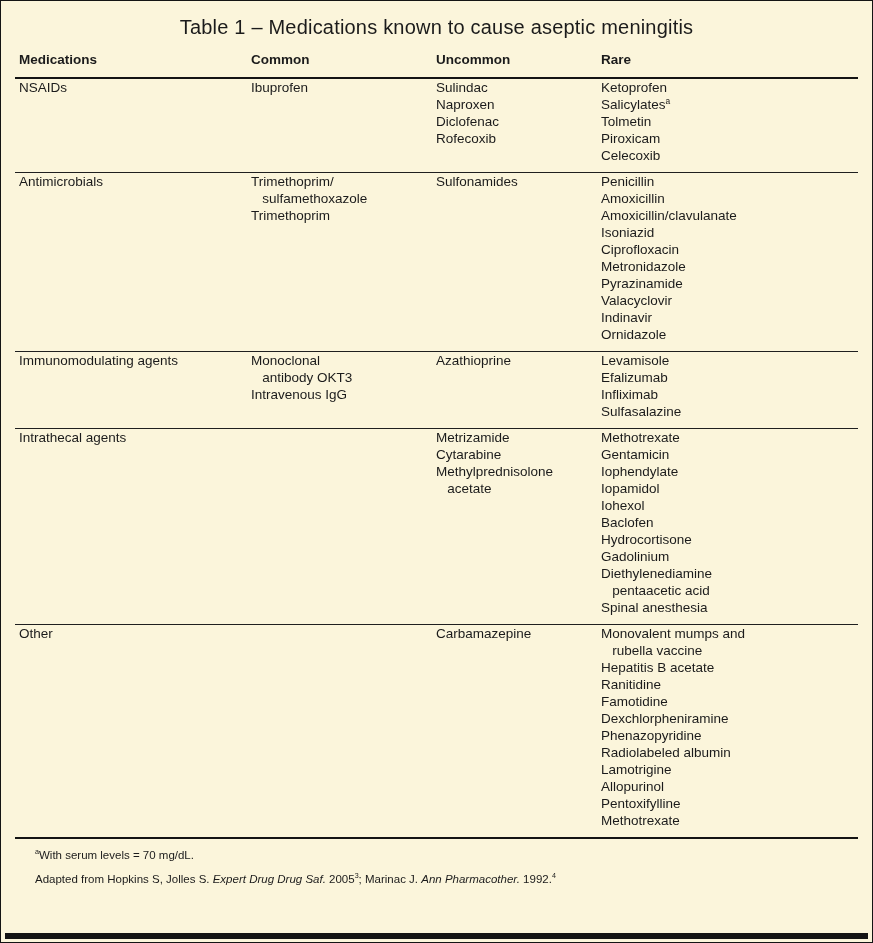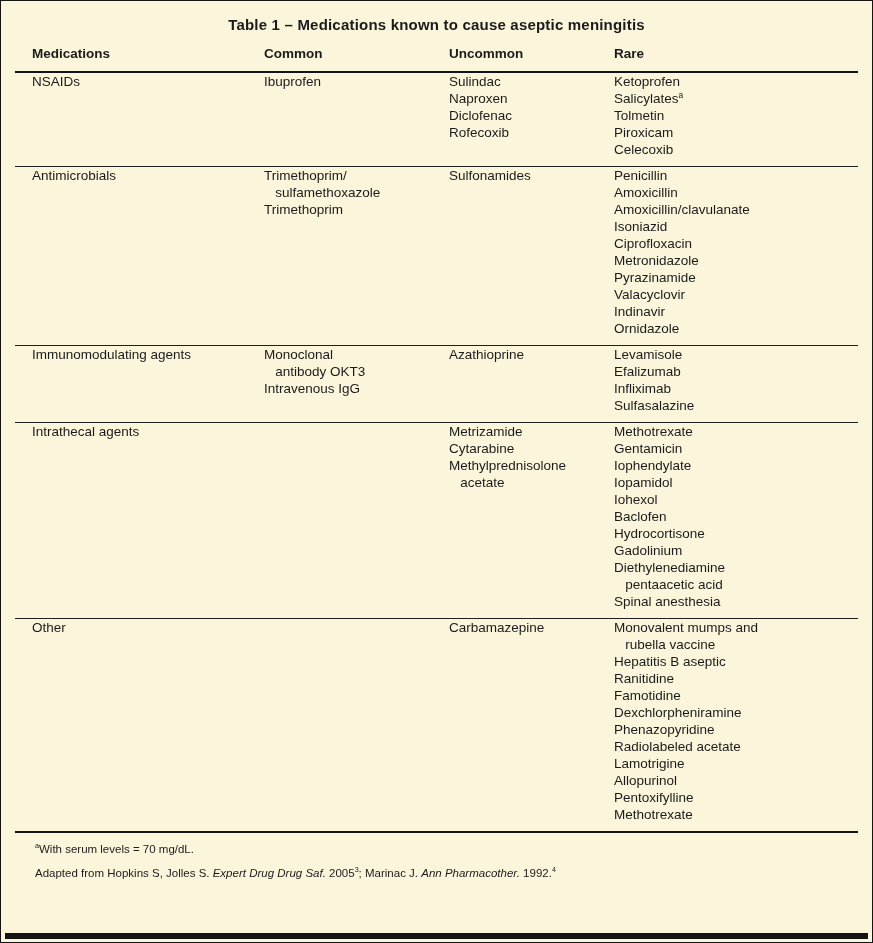"Table 1 – Medications known" .title { font-size: 15px -> 20px; font-weight: bold -> normal }
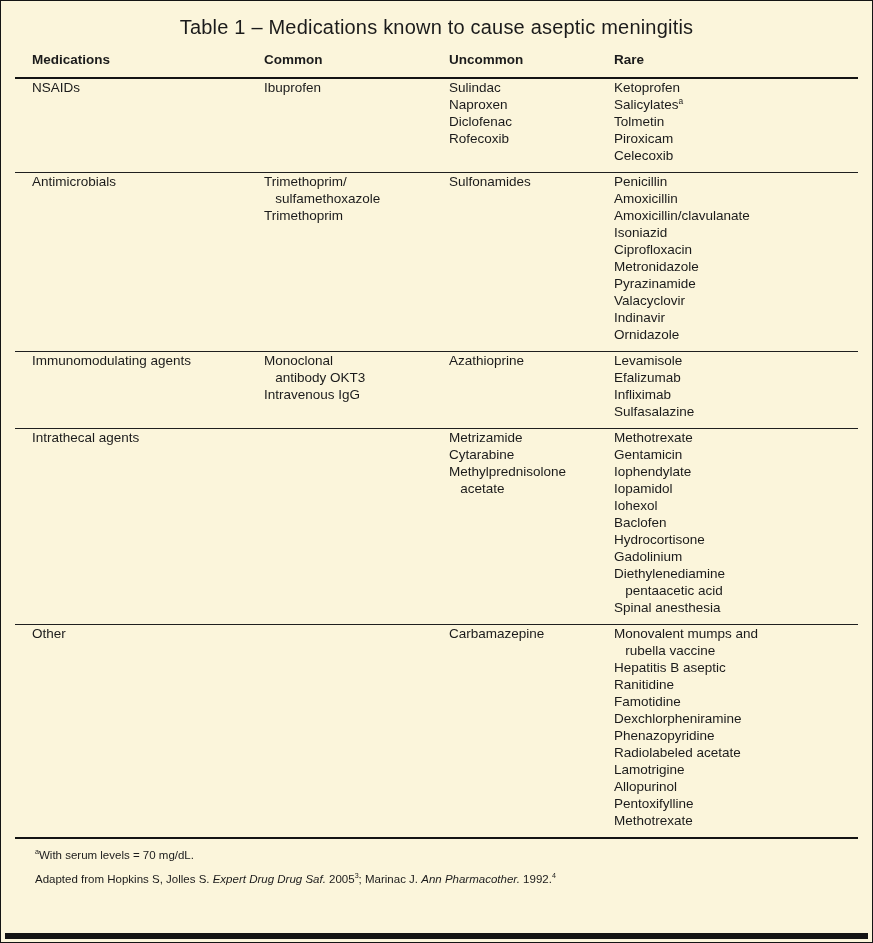"Medications" .grid { margin-left: 13px -> none }
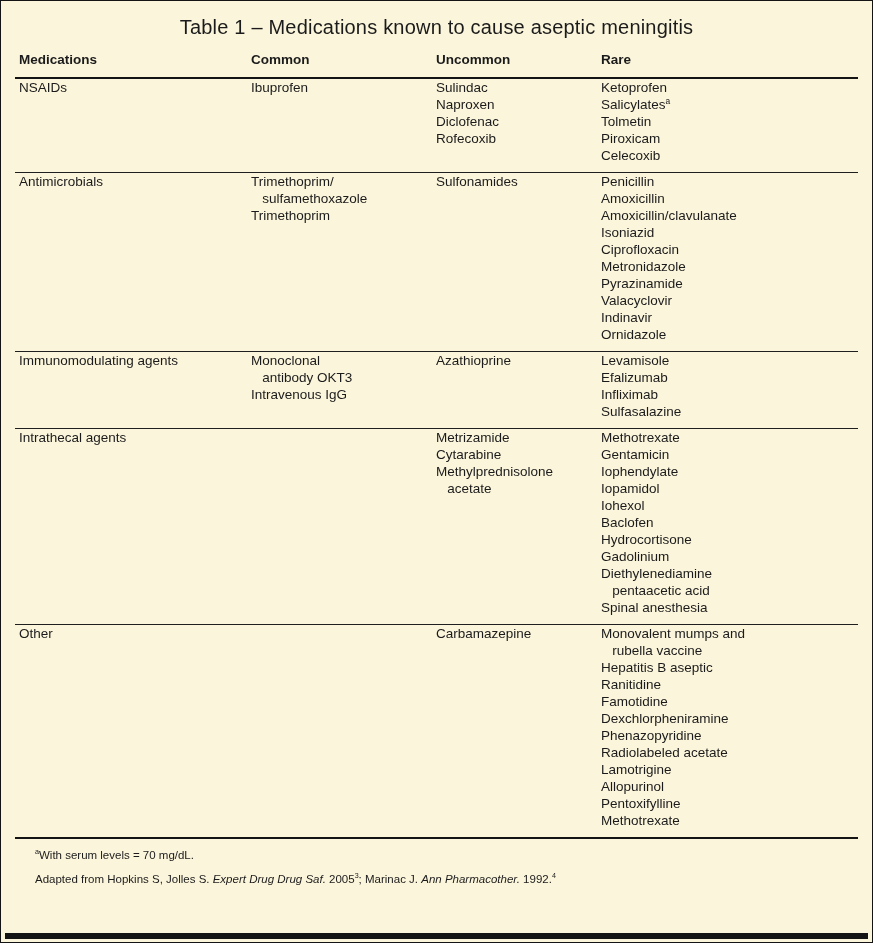"Hepatitis B aseptic" div.line { text: aseptic -> acetate }
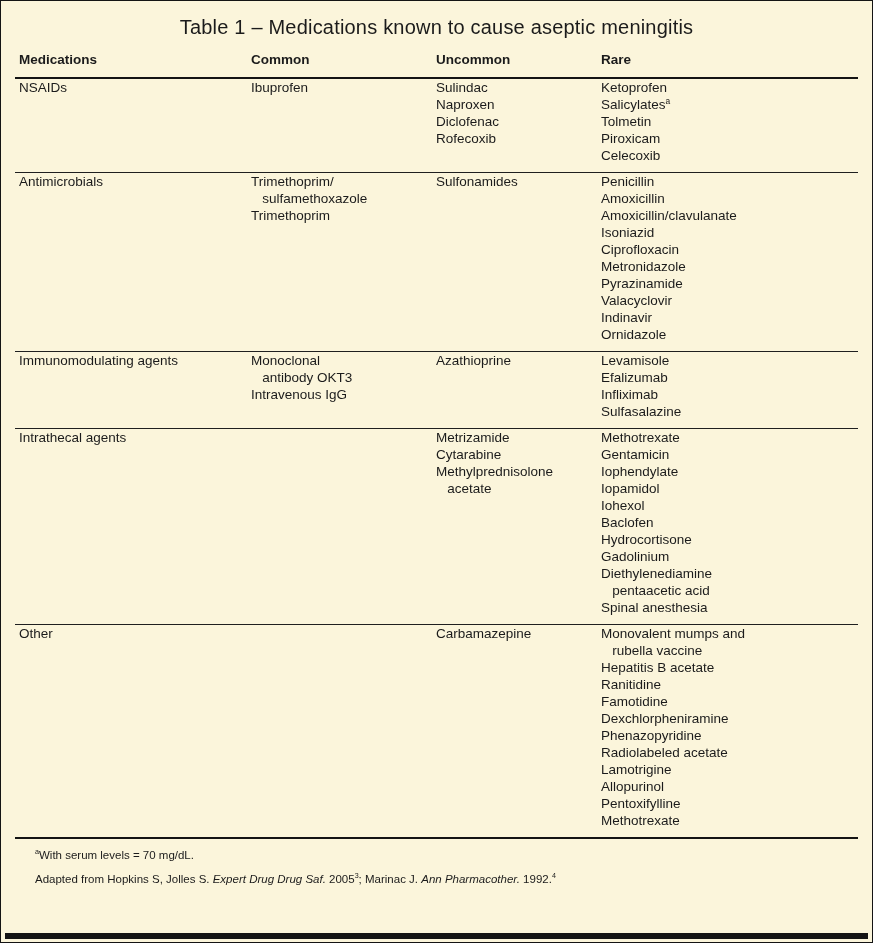"Radiolabeled acetate" div.line { text: acetate -> albumin }
